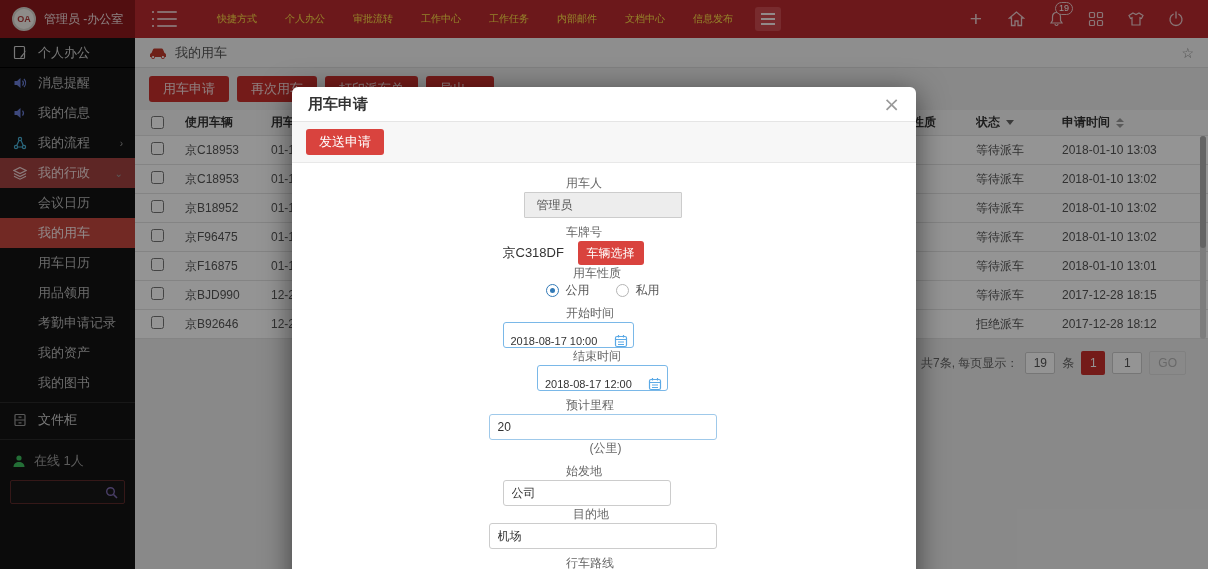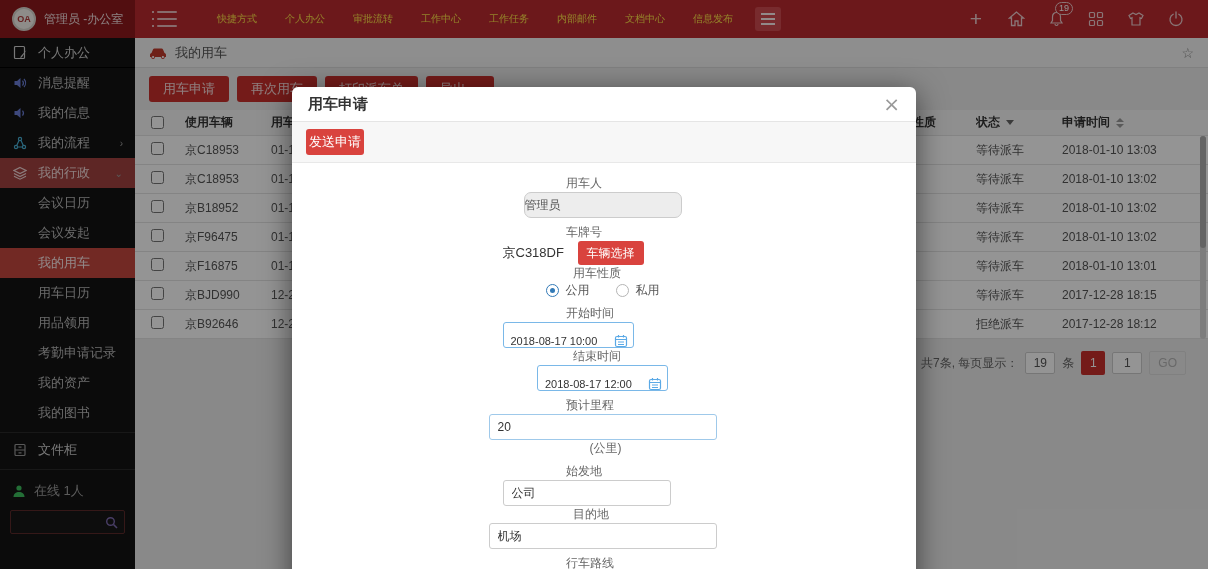"发送申请" .send-btn { padding: 0 3px -> 0 13px }
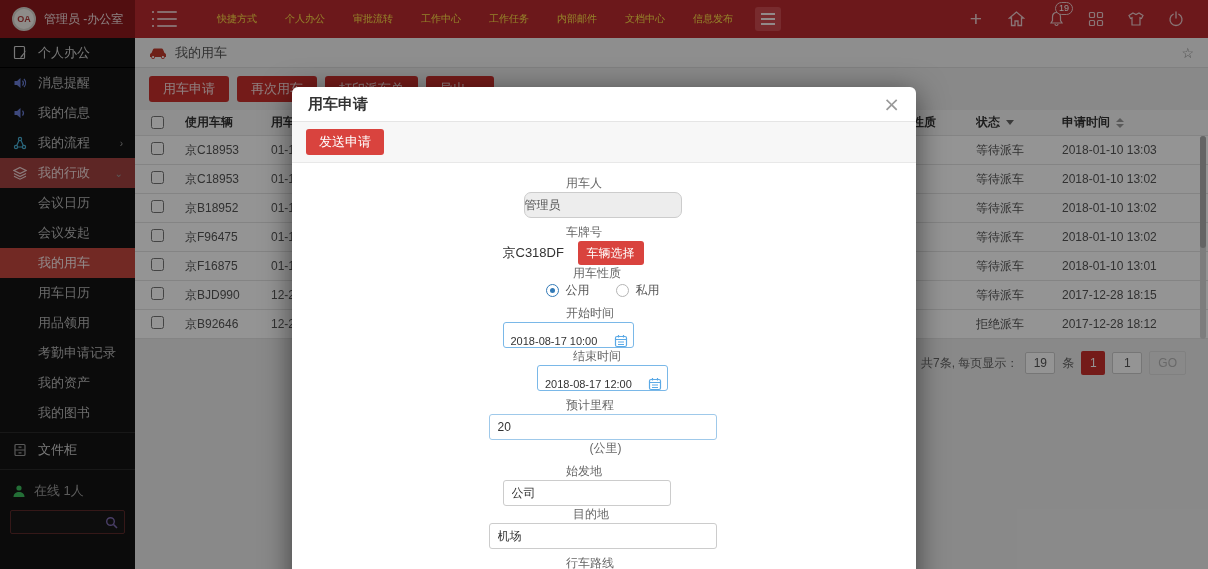"管理员" .ro-input { border-radius: 7px -> 1px; padding: 0 0 -> 0 12px }
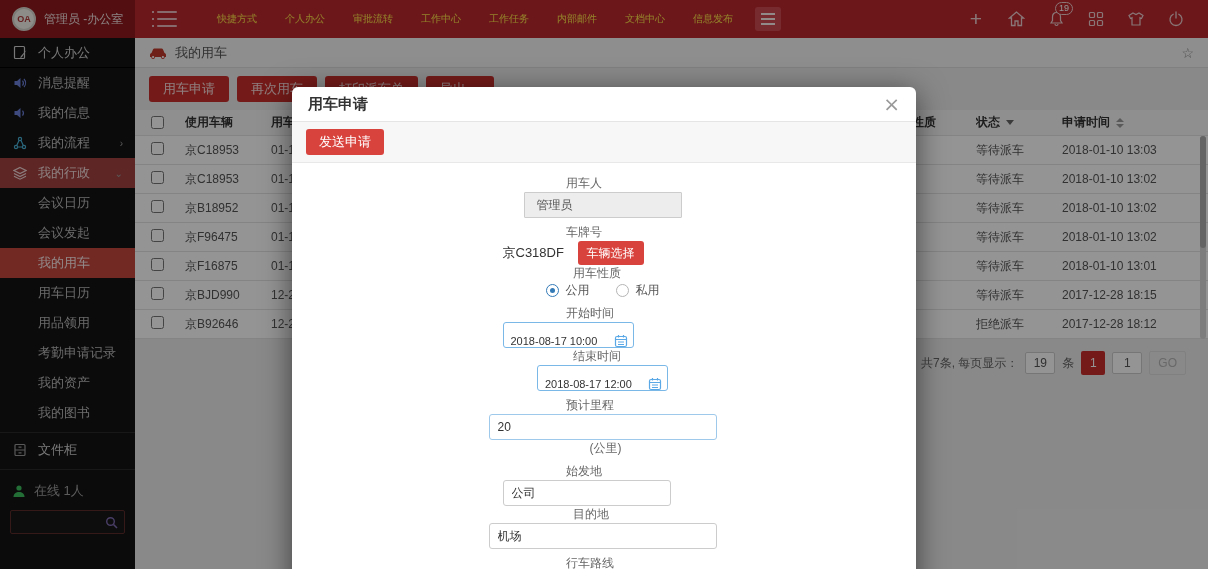"会议发起" div.sub-item { html: <div>会议发起</div> -> none }
